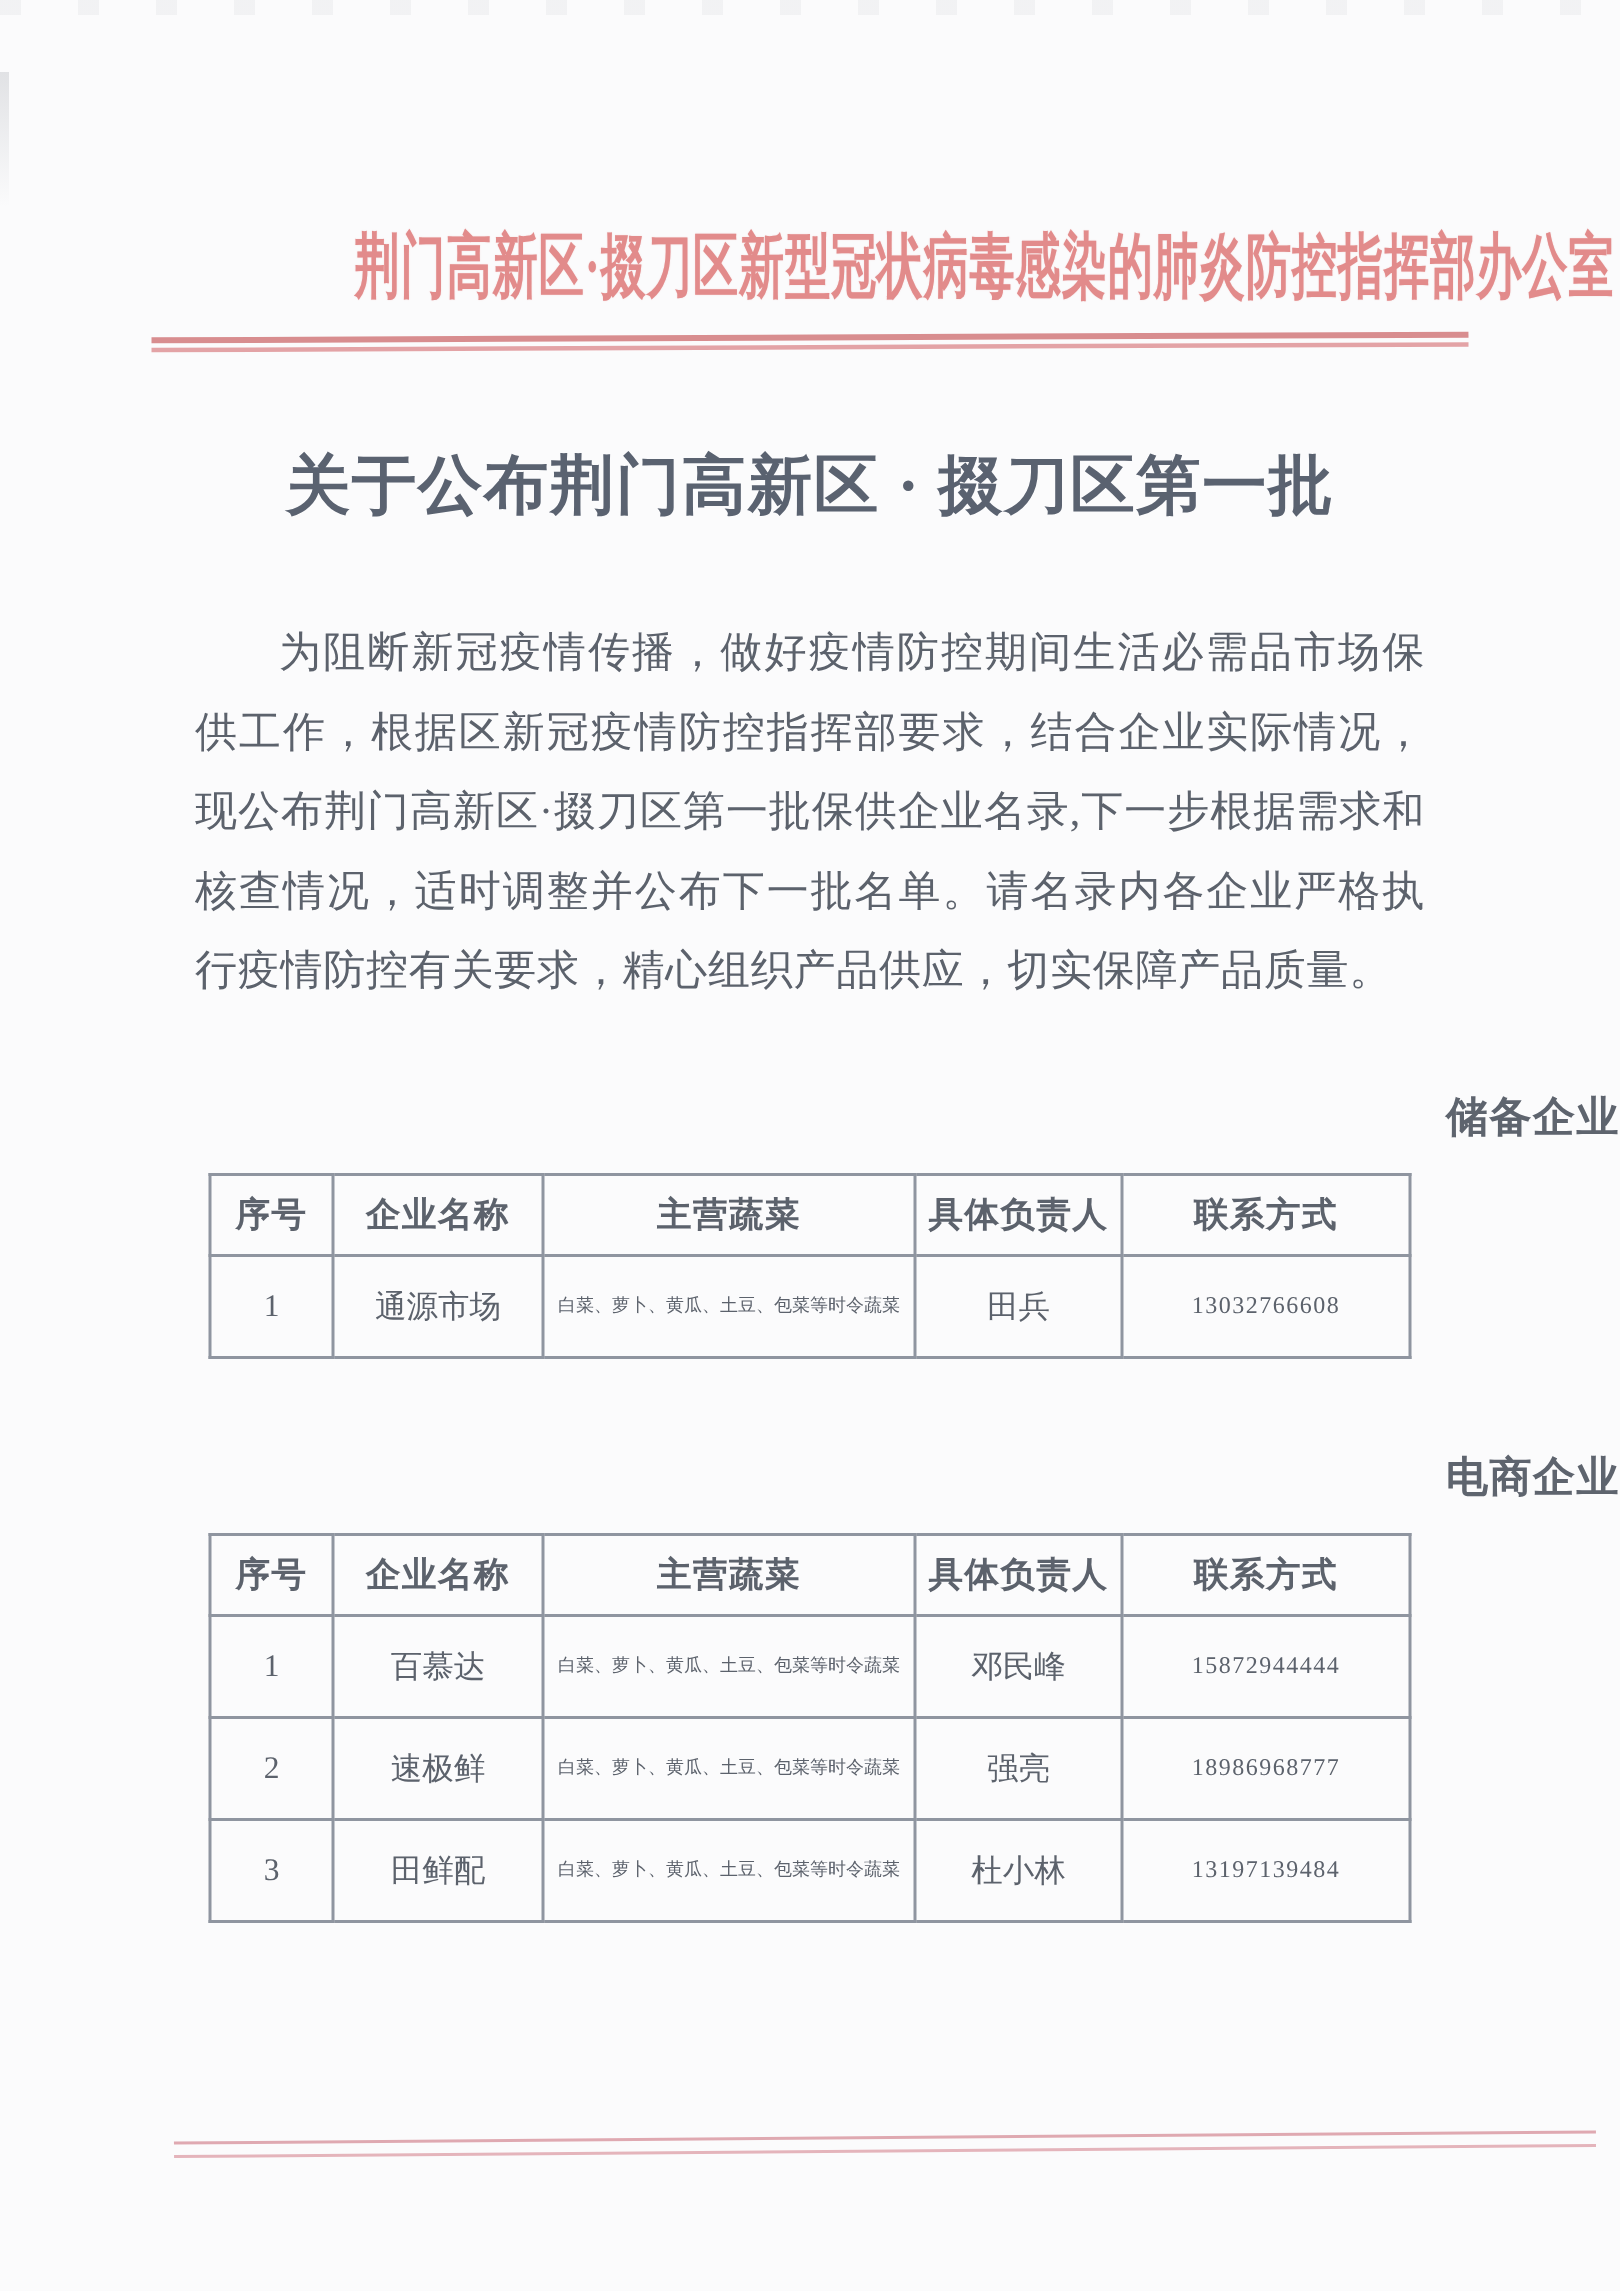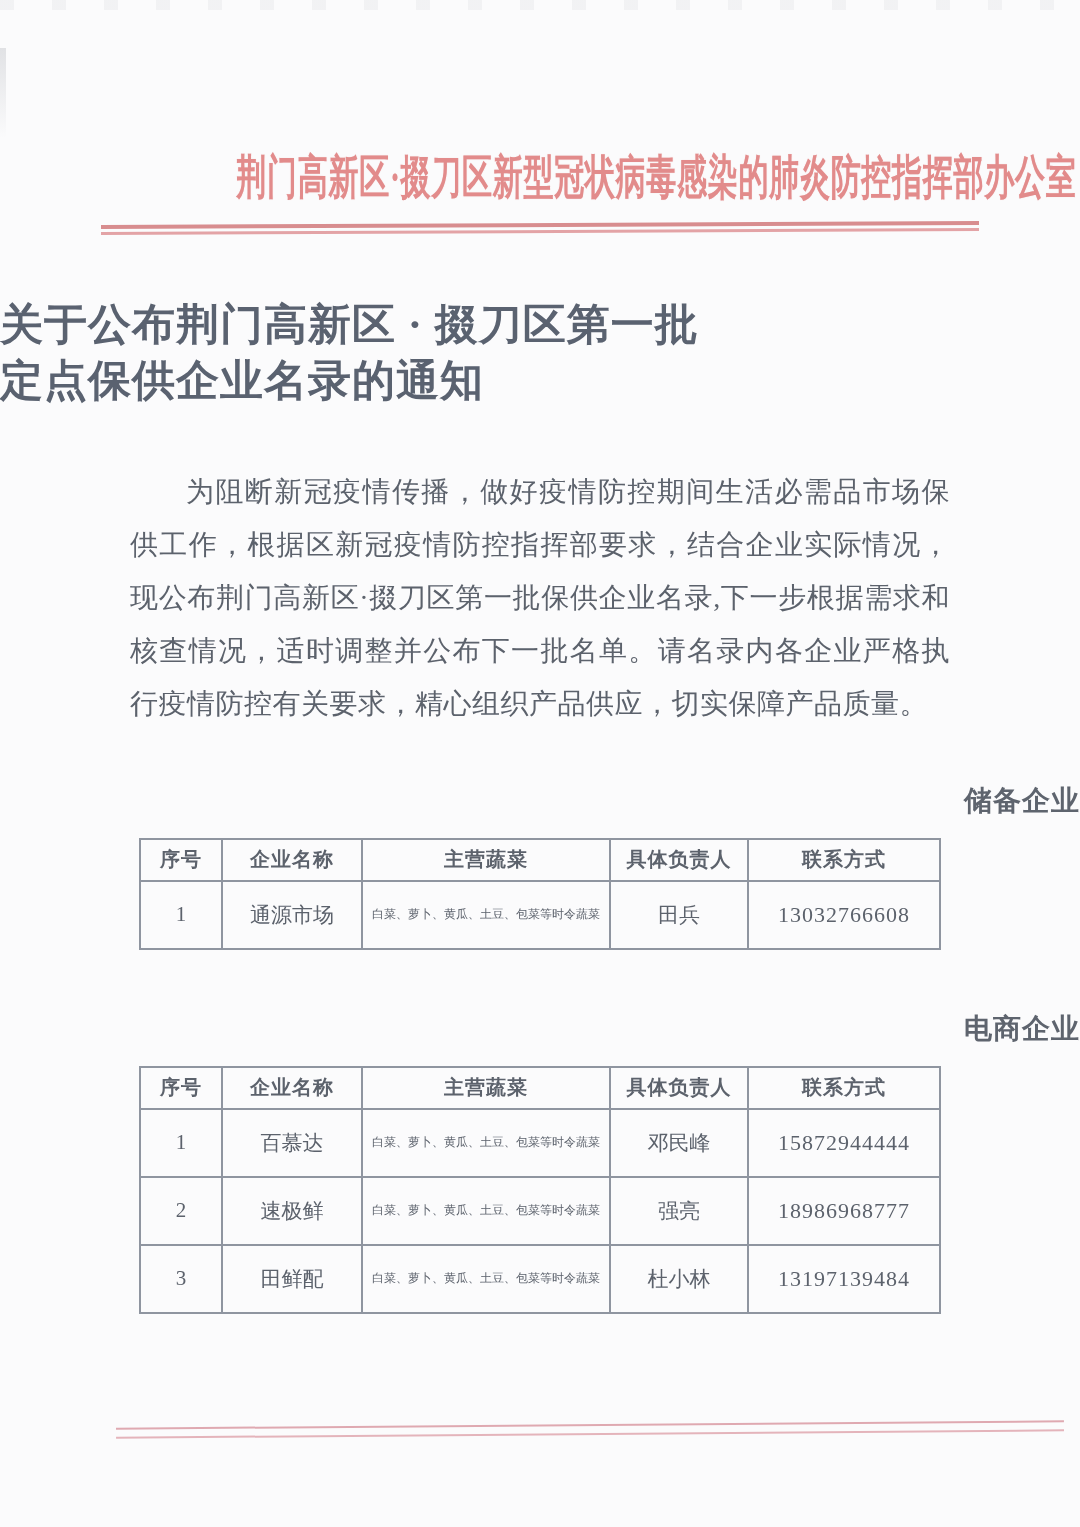"关于公布荆门高新区 · 掇刀区第一批" .doc-title { text-align: none -> center }
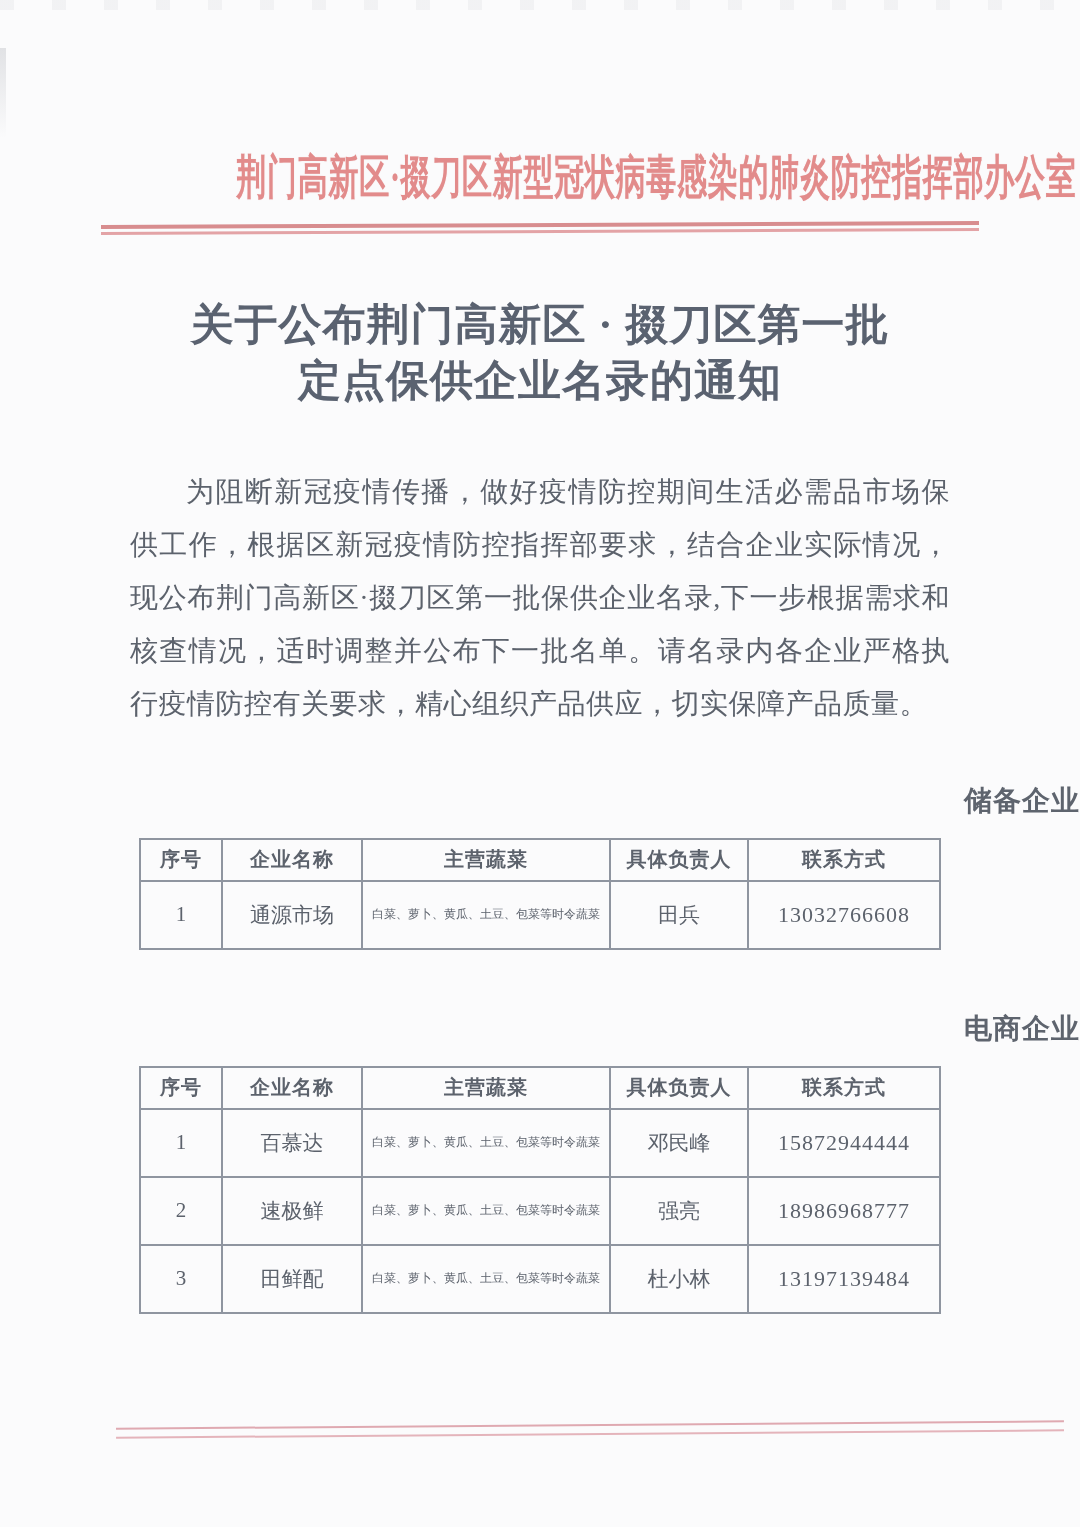"定点保供企业名录的通知" div { html: <div>定点保供企业名录的通知</div> -> none }
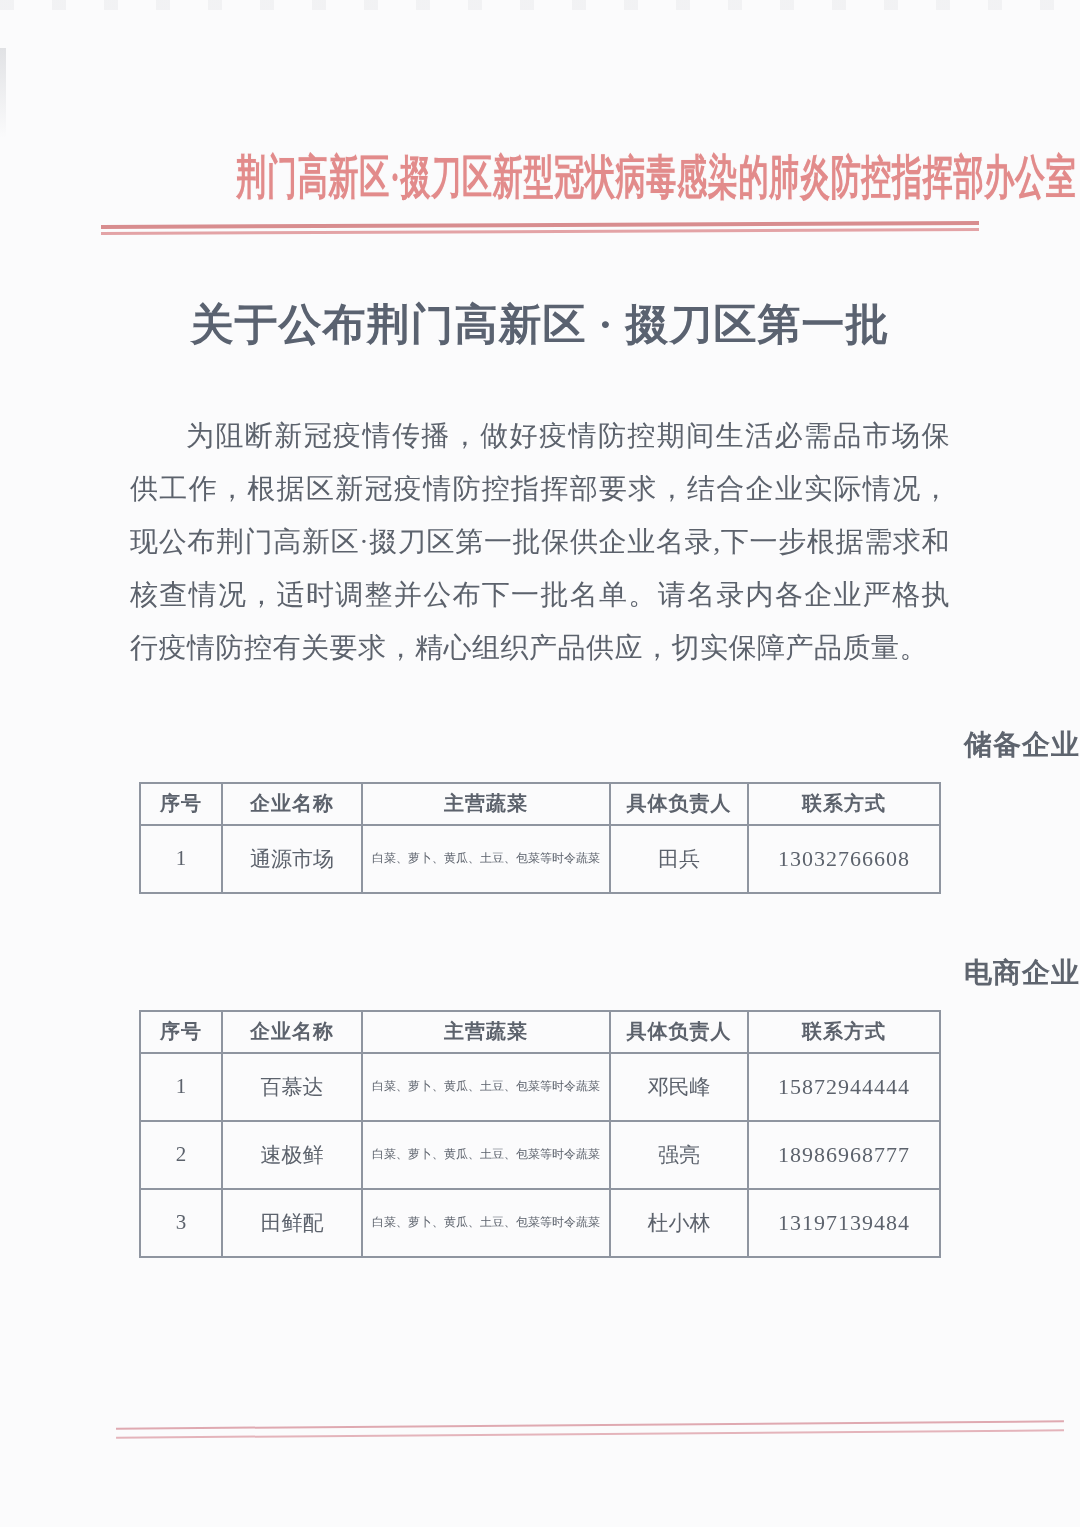"序号" .doc-table th { font-size: 20px -> 23px; height: 42px -> 54px }
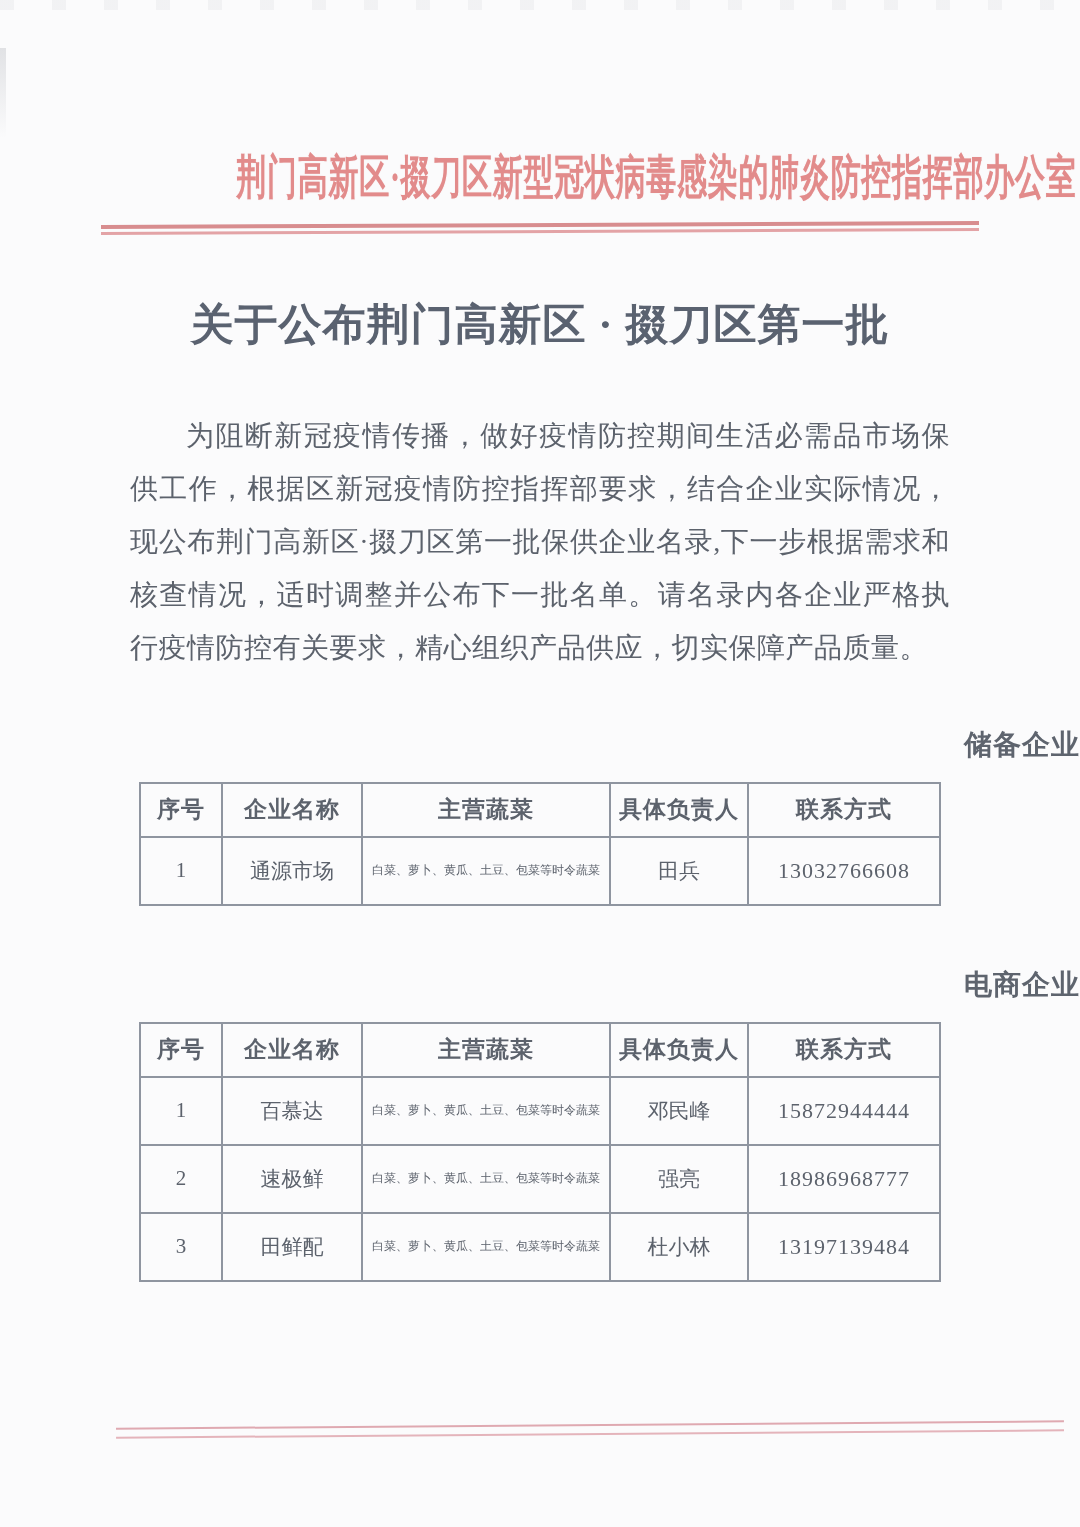"13032766608" .doc-table td.phone { font-size: 22px -> 16px }
